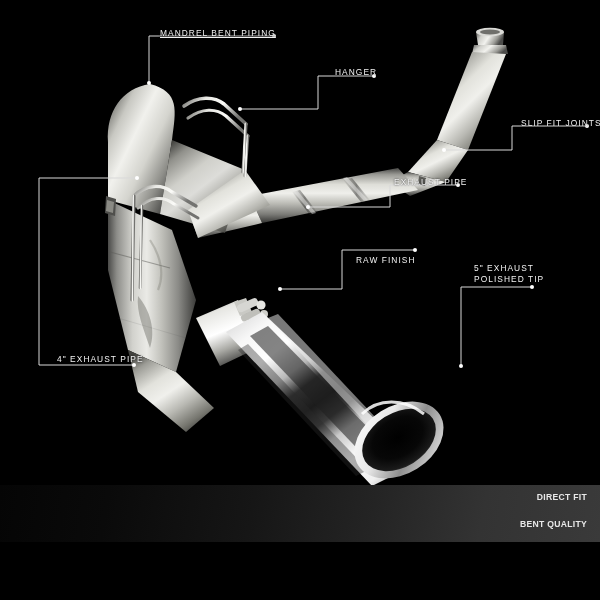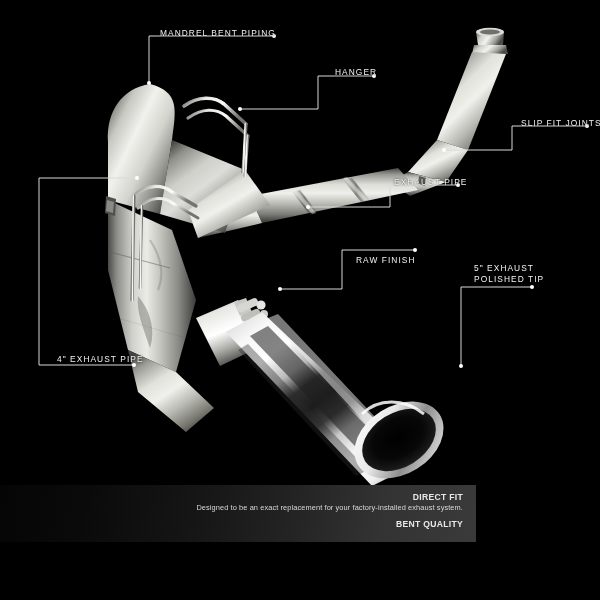"MANDREL BENT PIPING" div.callout-label { text-decoration: none -> underline }
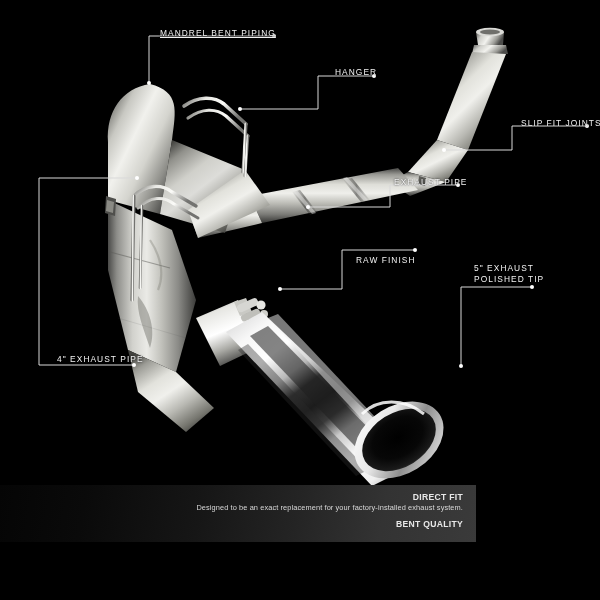"DIRECT FIT" #feature-banner { width: 476px -> 600px }
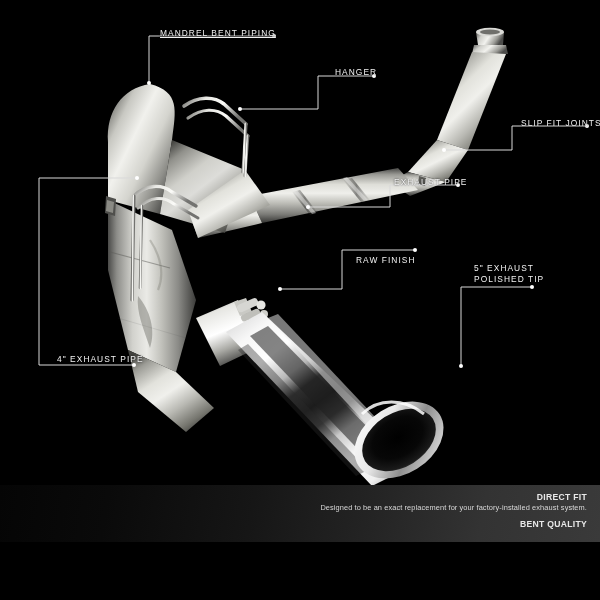"Designed to be an exact" div.feature-desc { html: <div>Designed to be an exact replacement for your factory-installed exhaust system.</div> -> none }
